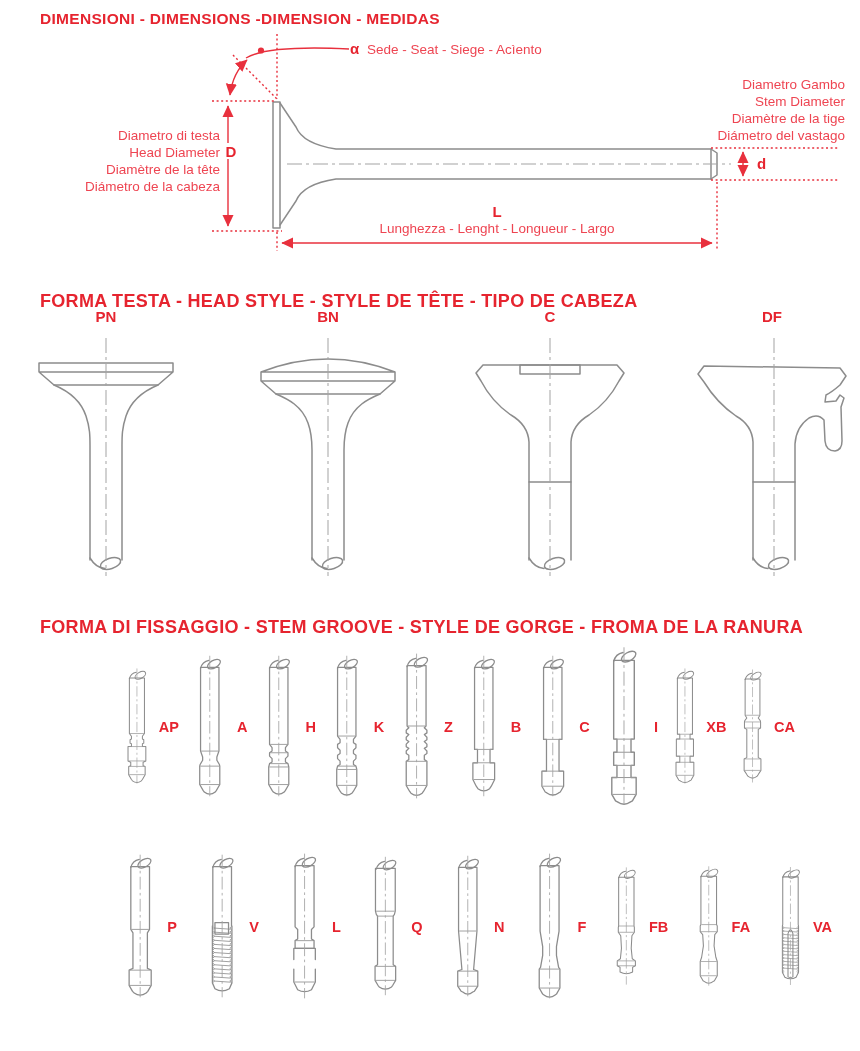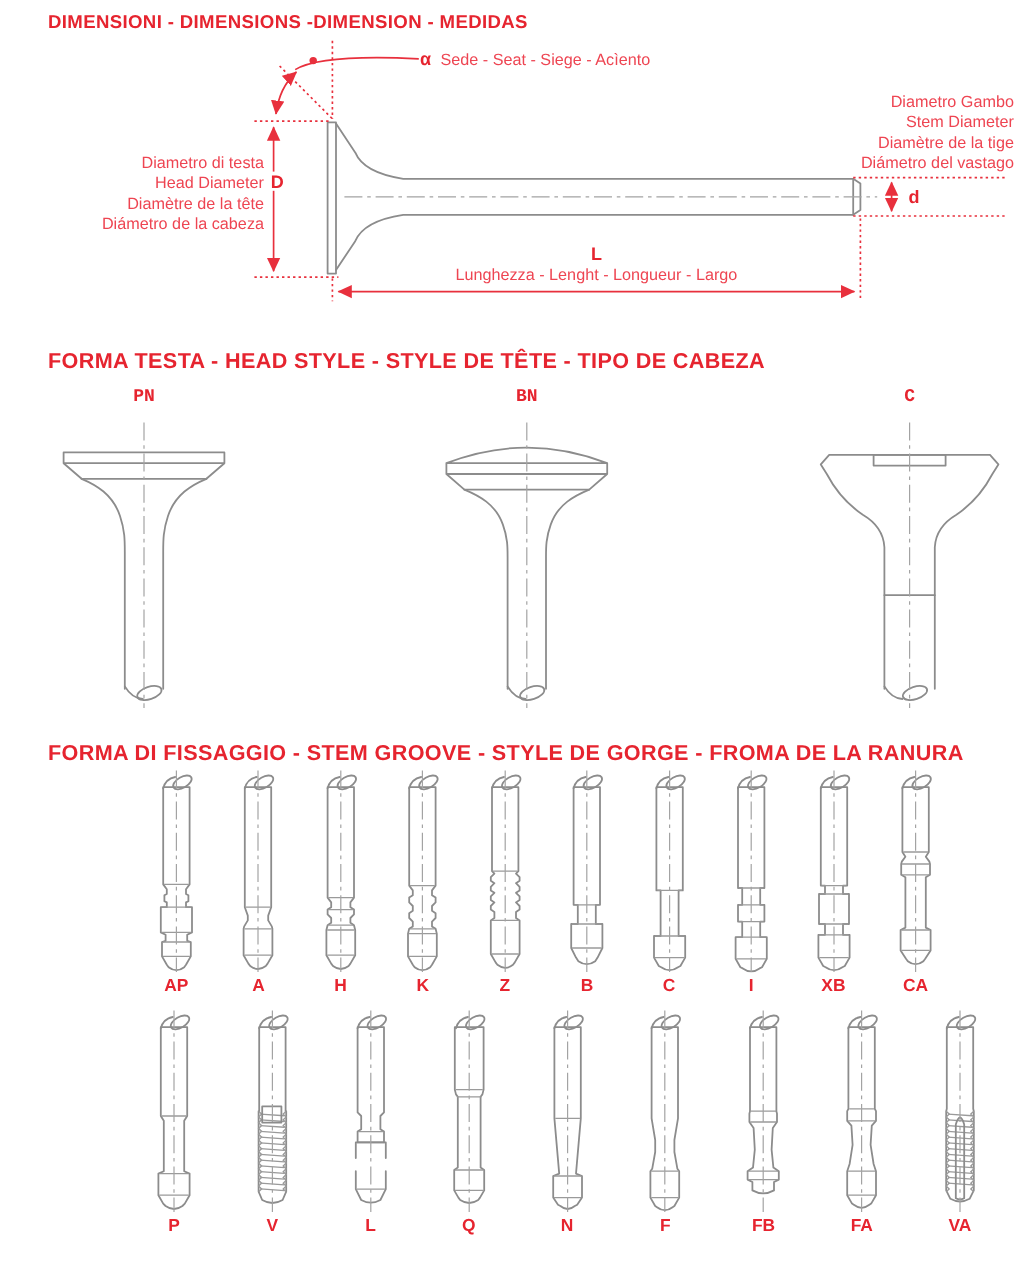"PN" #head-row figure { font-family: Liberation Mono, monospace -> none; margin: 14px -> 0 }
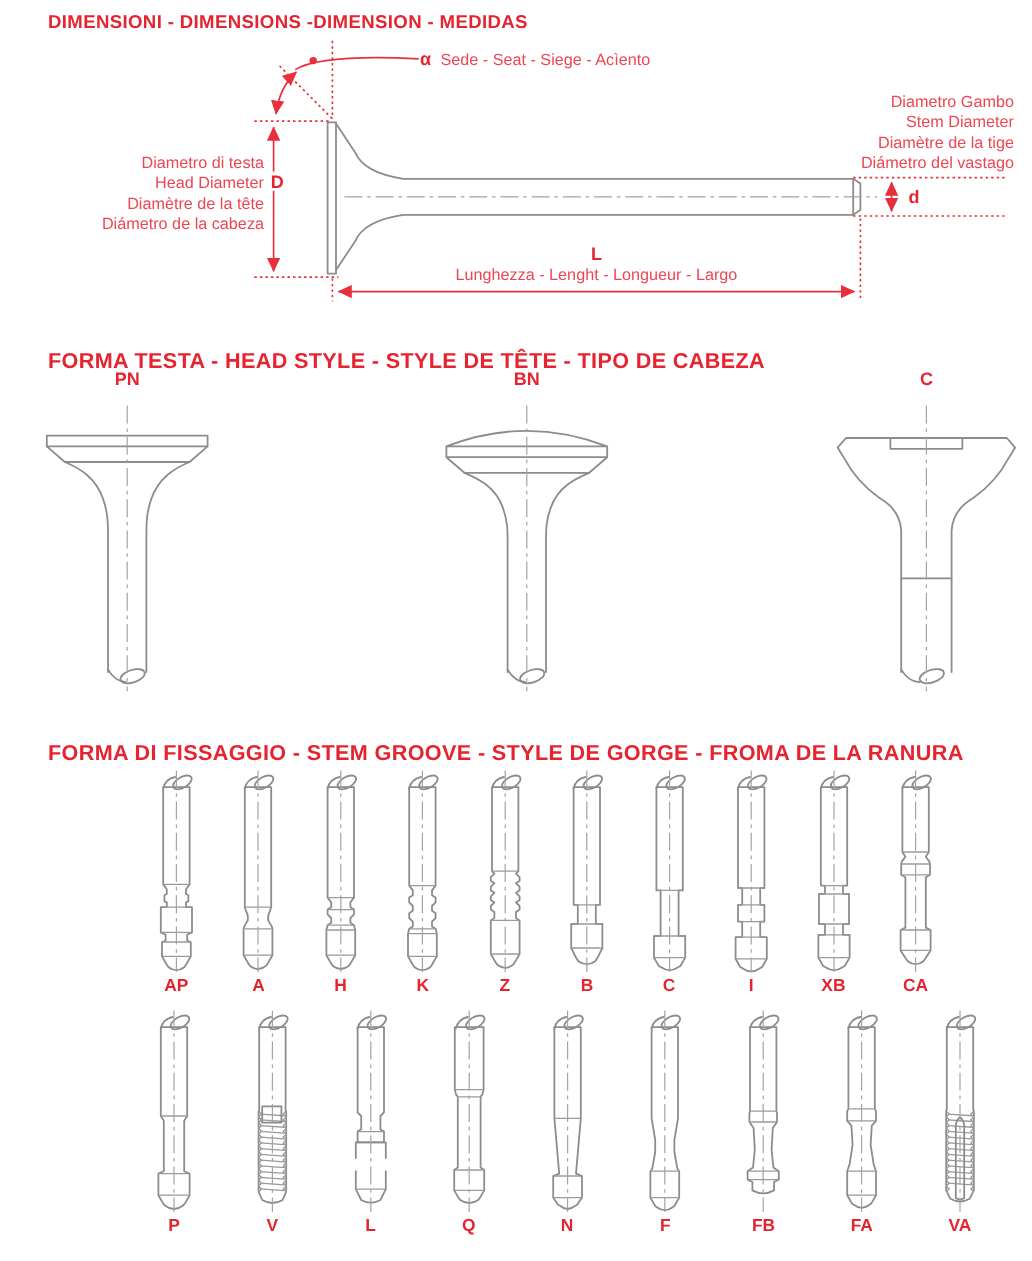"DF" figure { html: none -> <figure> <figcaption>DF</figcaption> <svg> <path></path> <path></path> <path></path> <ellipse></ellipse> <line></line> </svg> </figure> }
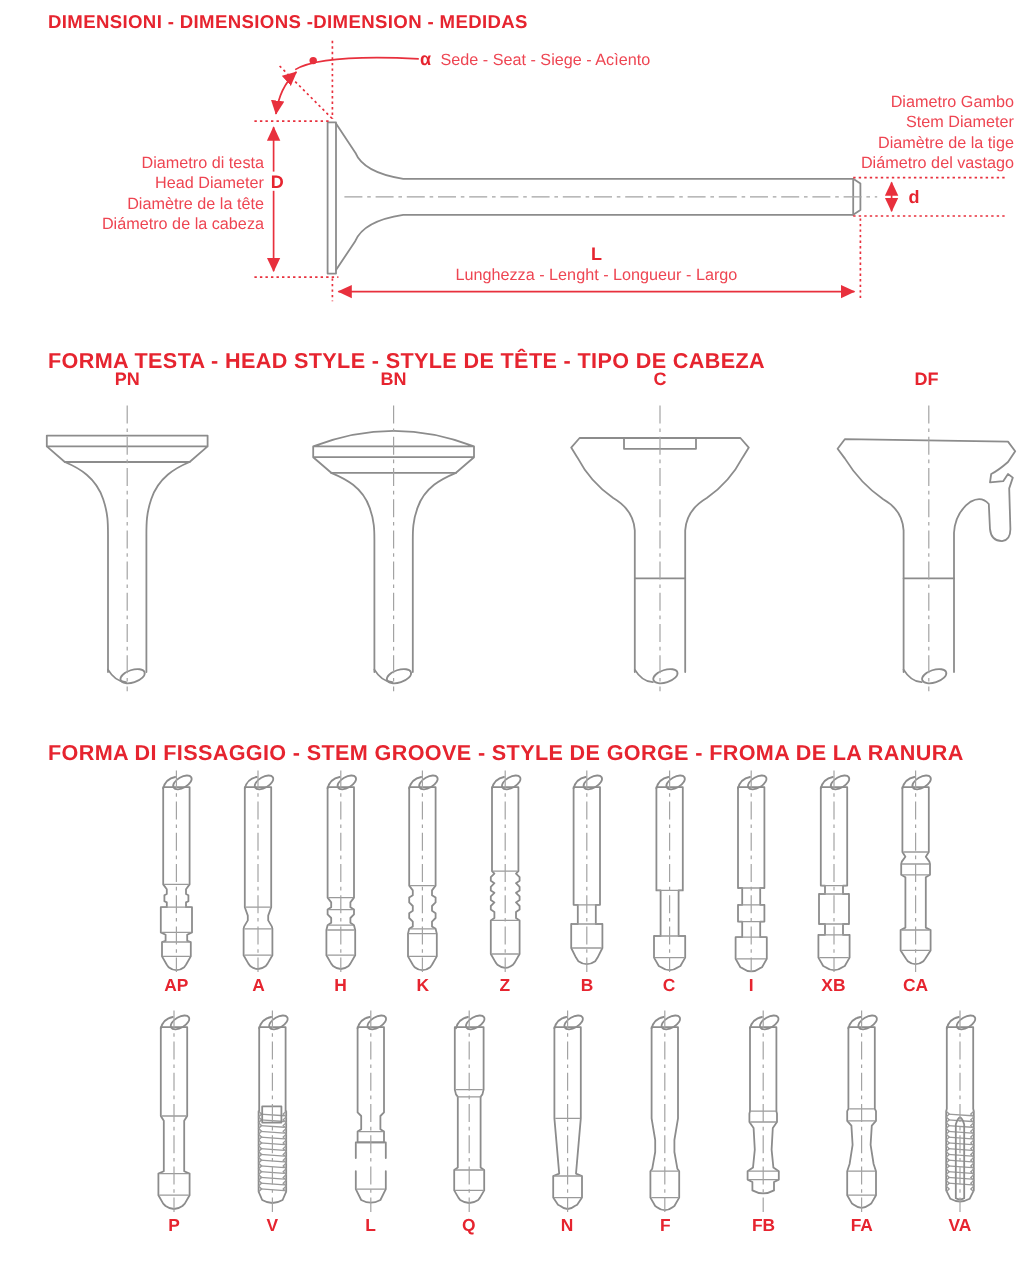"AP" figure.stem { flex-direction: column -> row }
